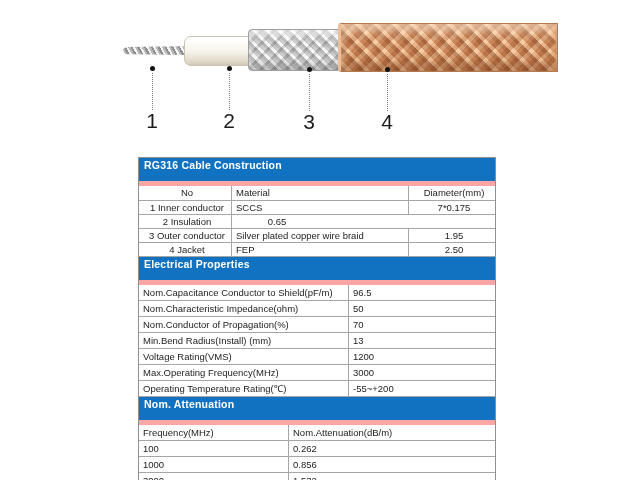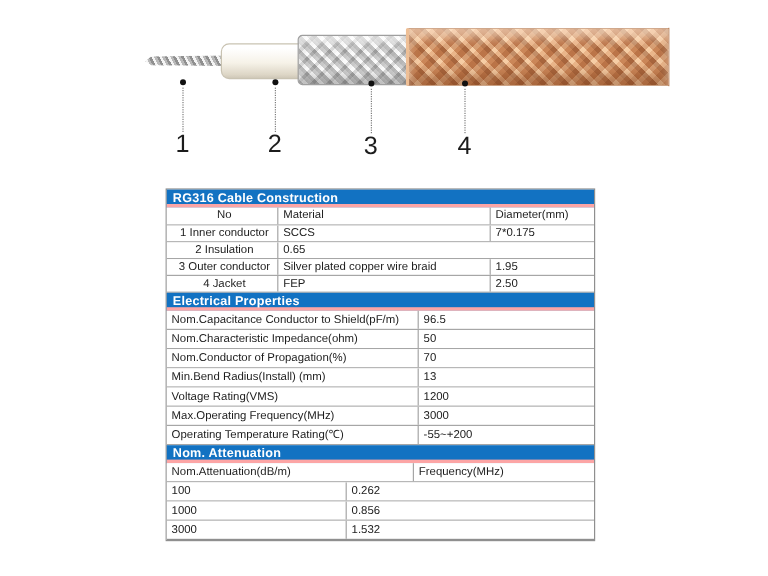"RG316 Cable Construction" .ttl { border-bottom: 3px solid #fca5a5 -> 5px solid #fca5a5; height: 15px -> 28px }
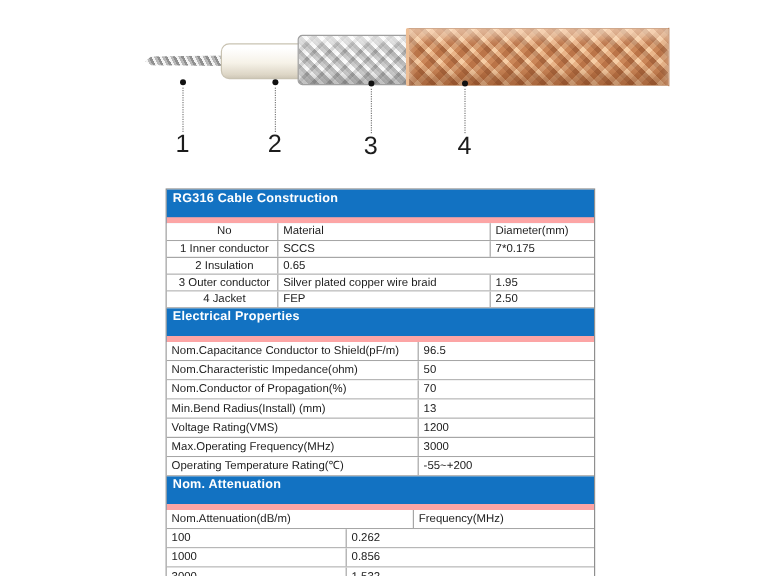"Diameter(mm)" .t1c3 { text-align: none -> center }
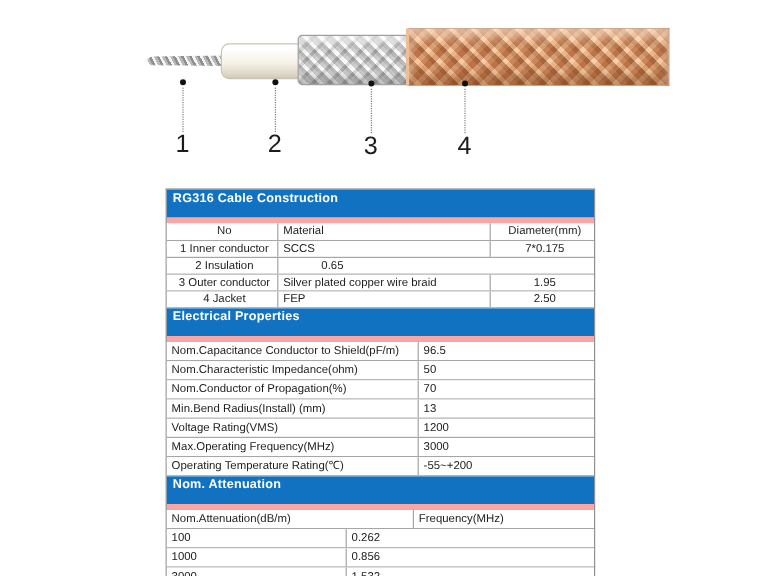"Nom.Attenuation(dB/m)" div.cell { order: before "Frequency(MHz)" -> after "Frequency(MHz)" }
